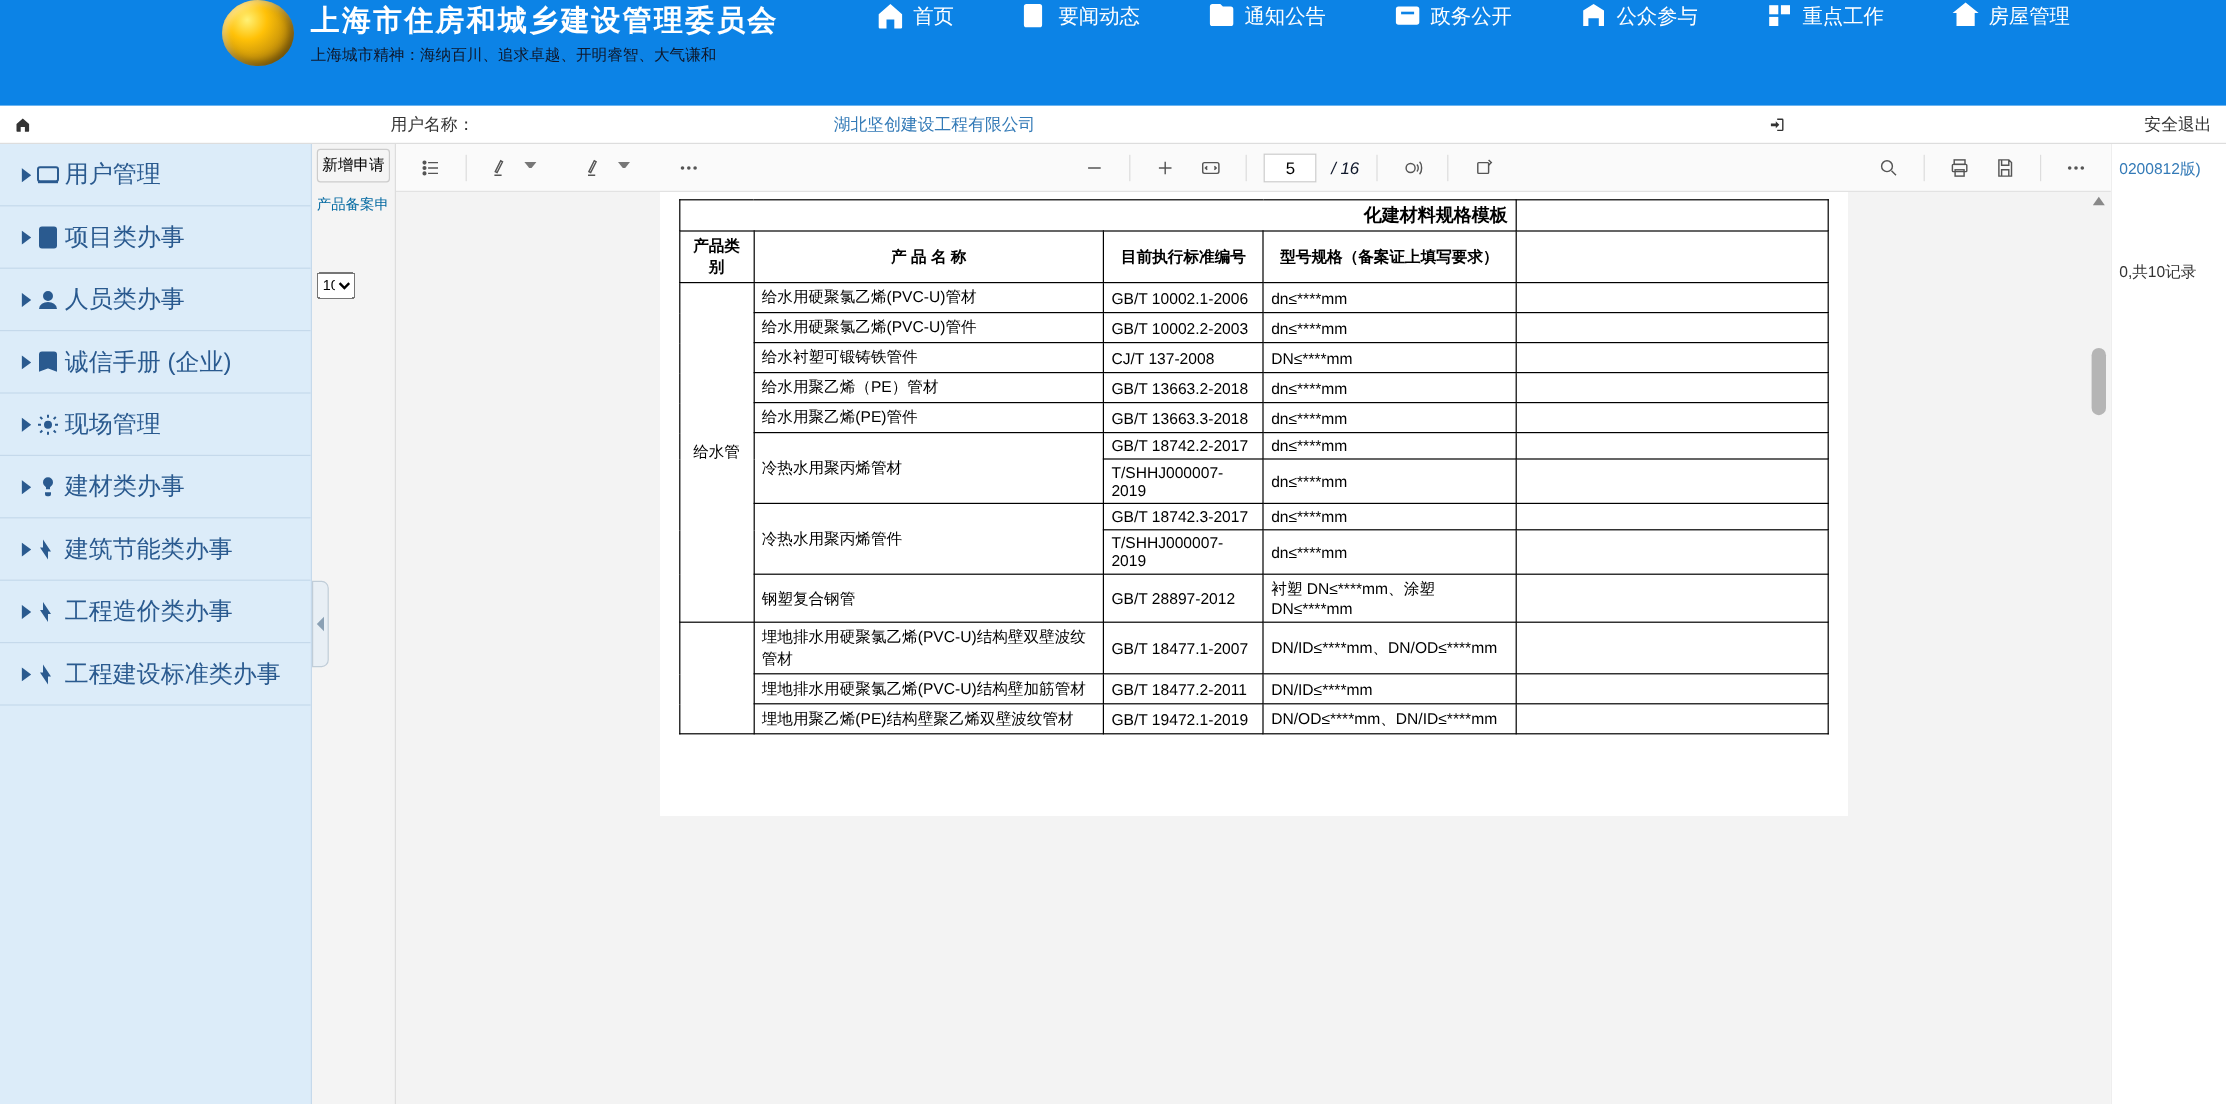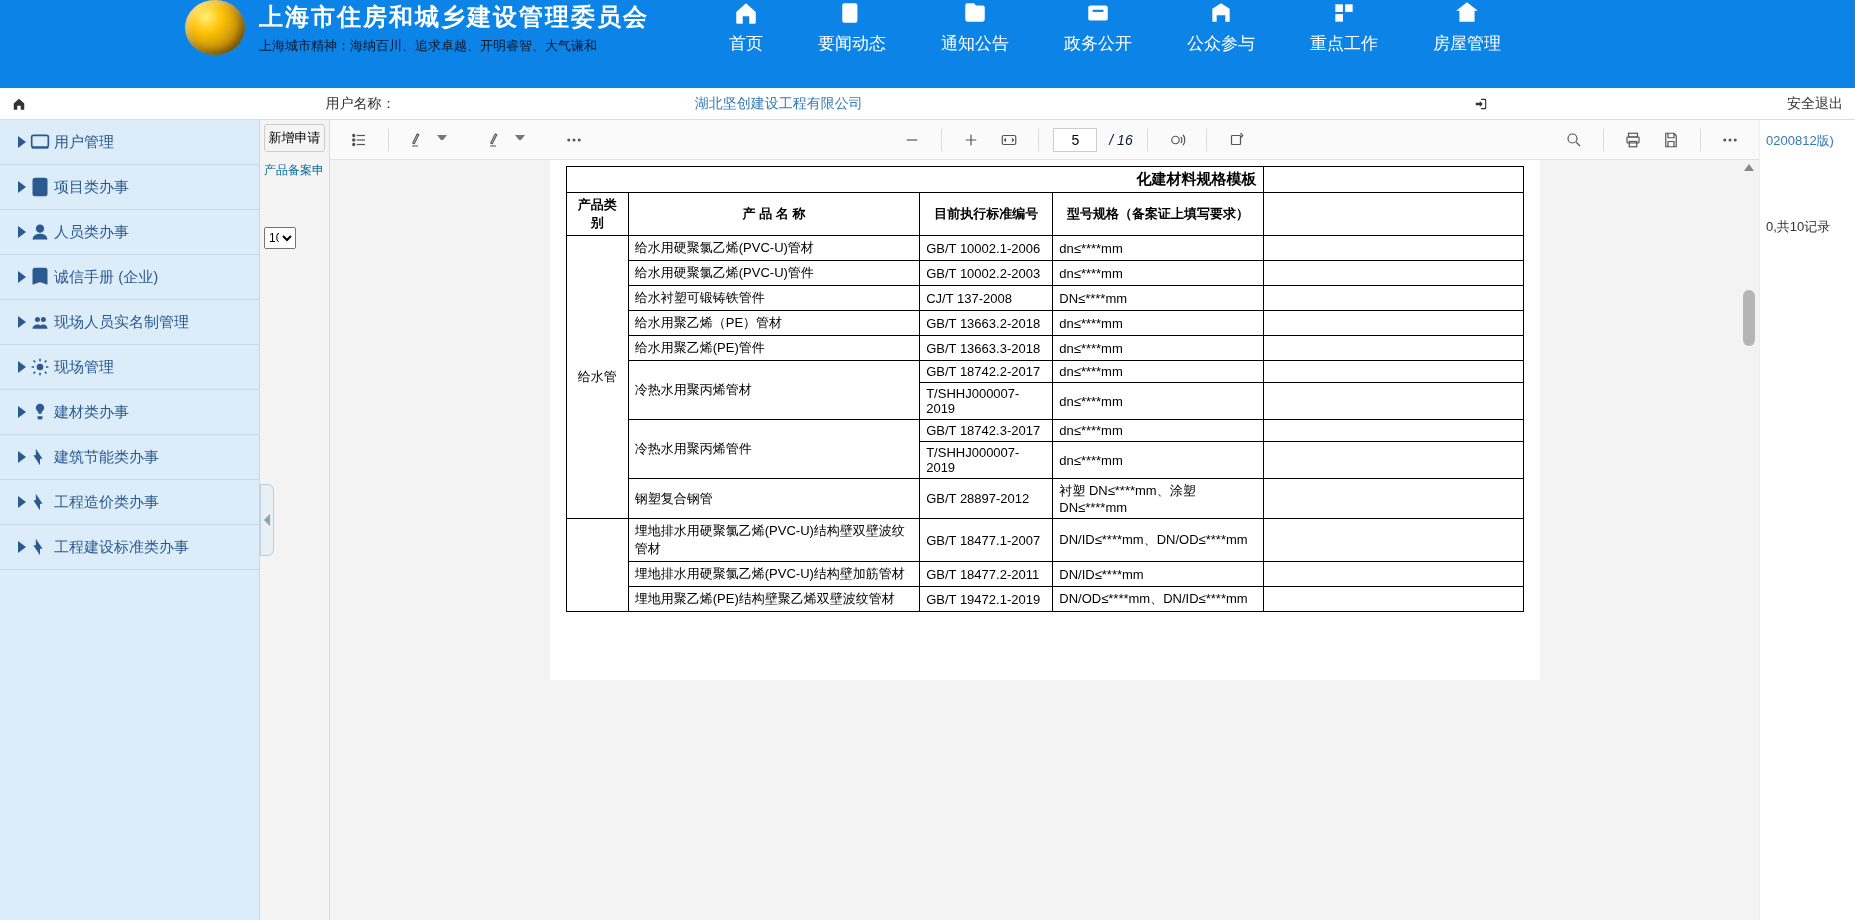"首页" .nav-item { flex-direction: column -> row }
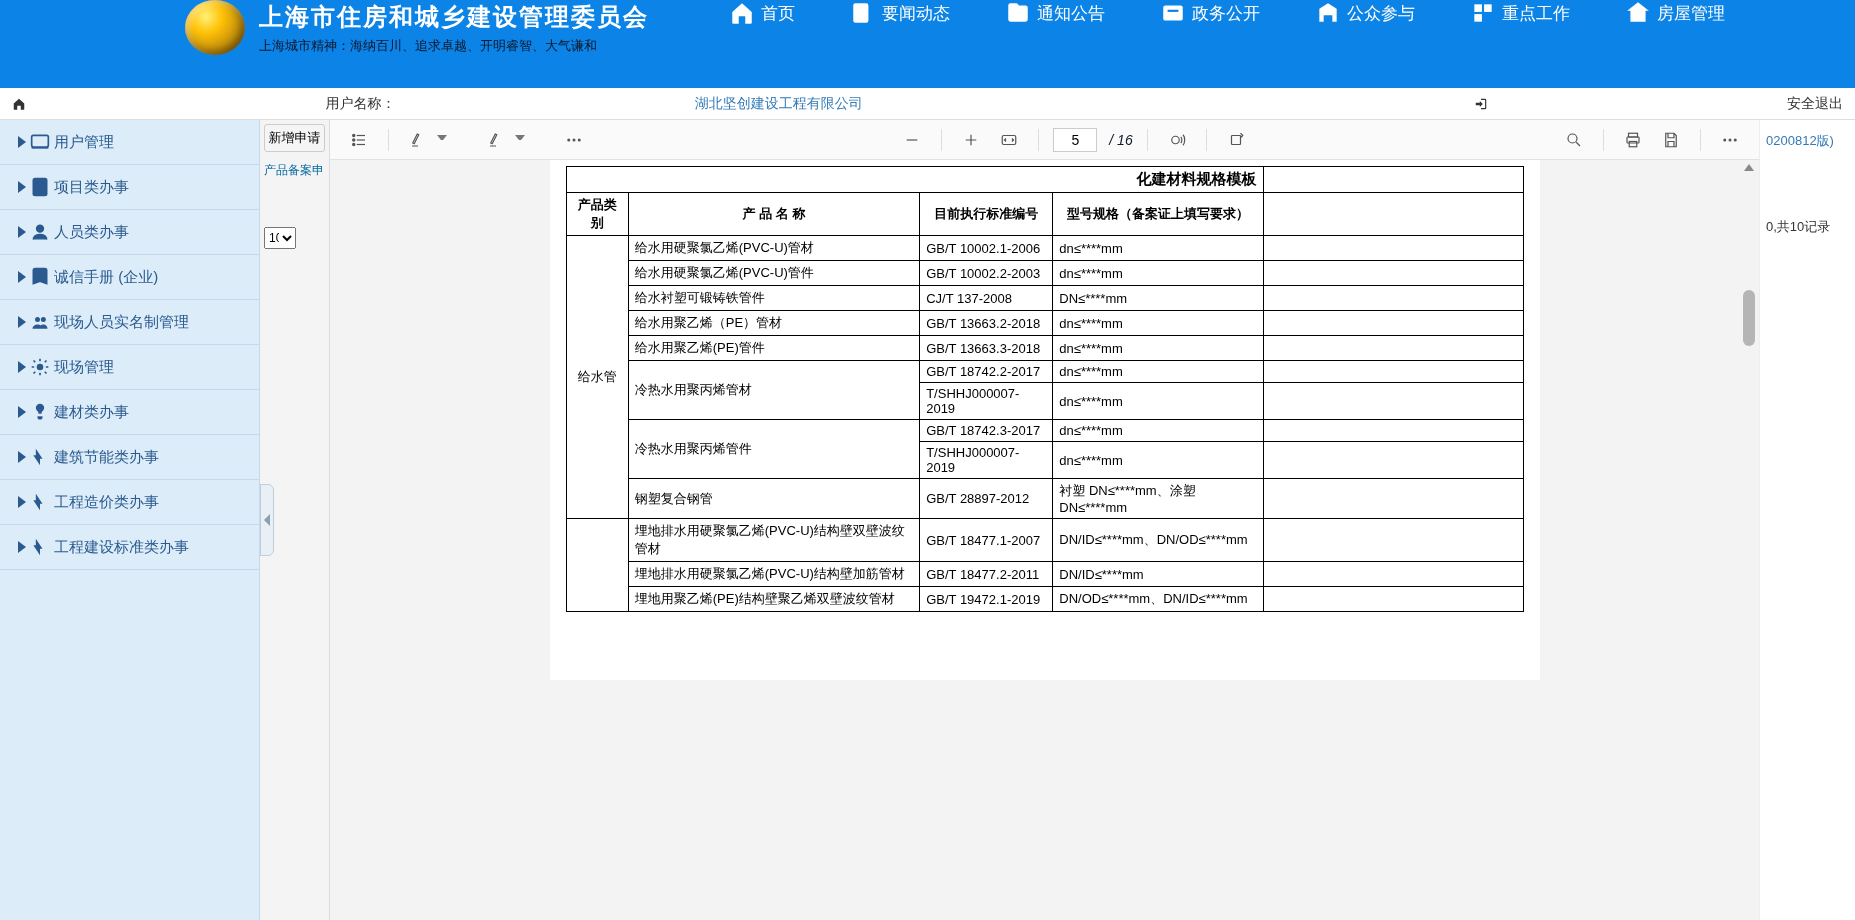"用户管理" .menu-item { font-size: 15px -> 20px }
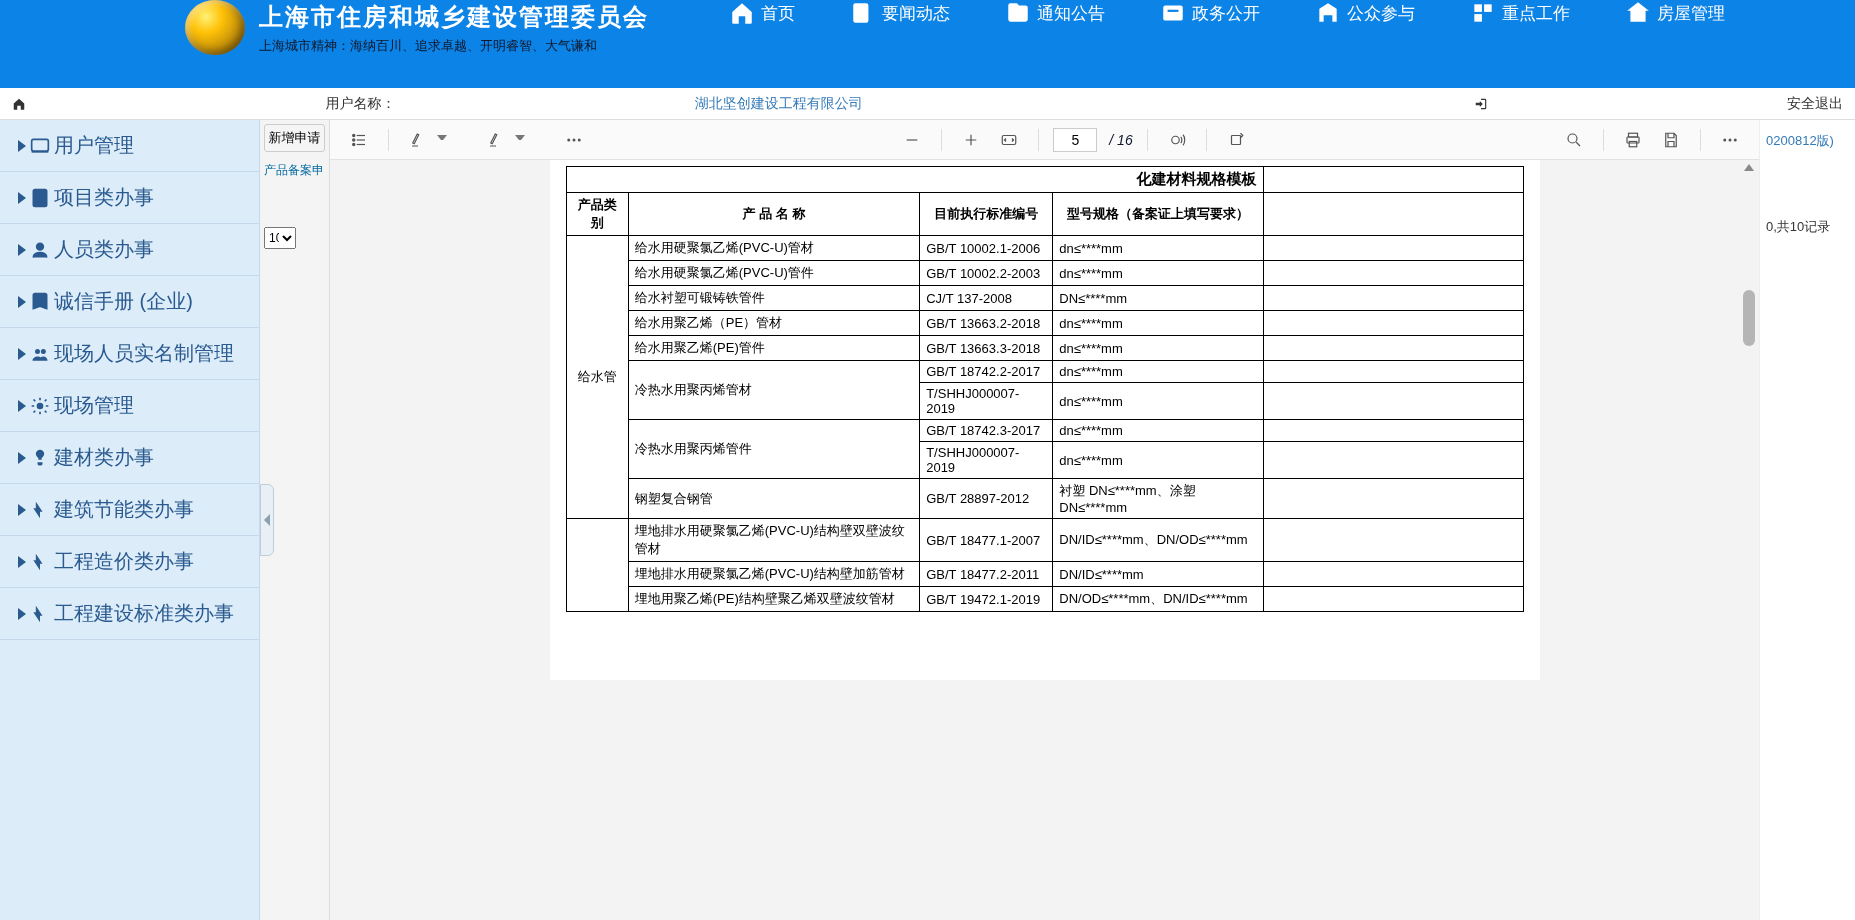"现场人员实名制管理" div.menu-item { html: <div> <svg> <path></path> </svg> <svg> <circle></circle> <circle></circle> <path></path> </svg> <span>现场人员实名制管理</span> </div> -> none }
